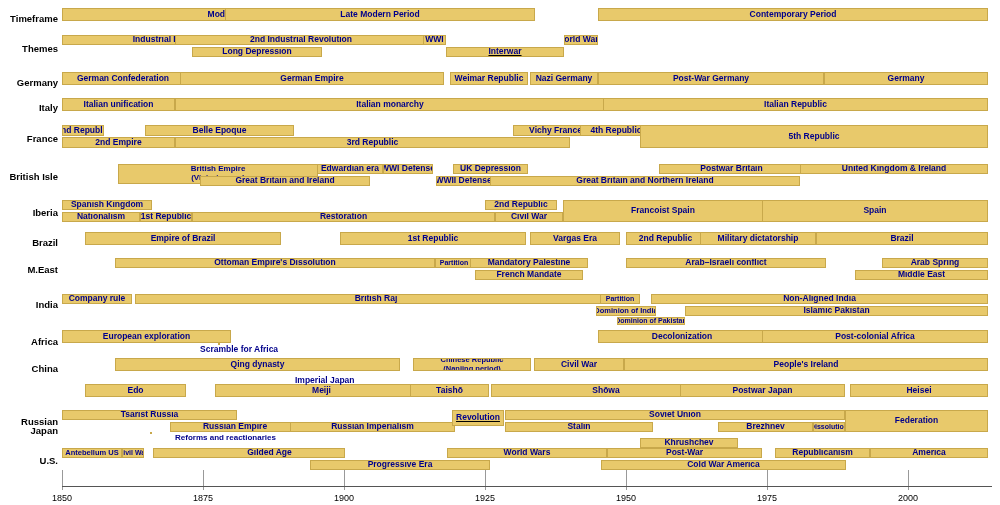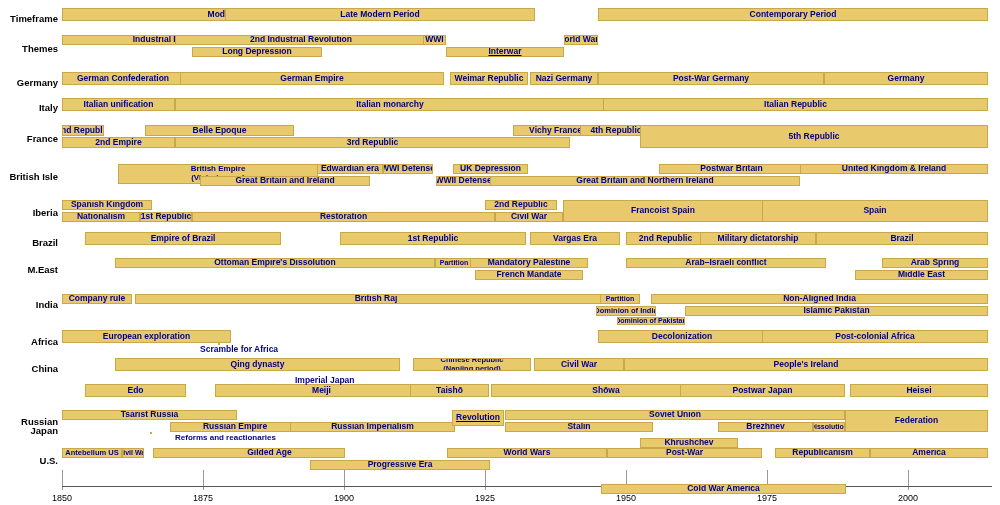"Cold War America" div.bar { margin-top: 24px -> none }
